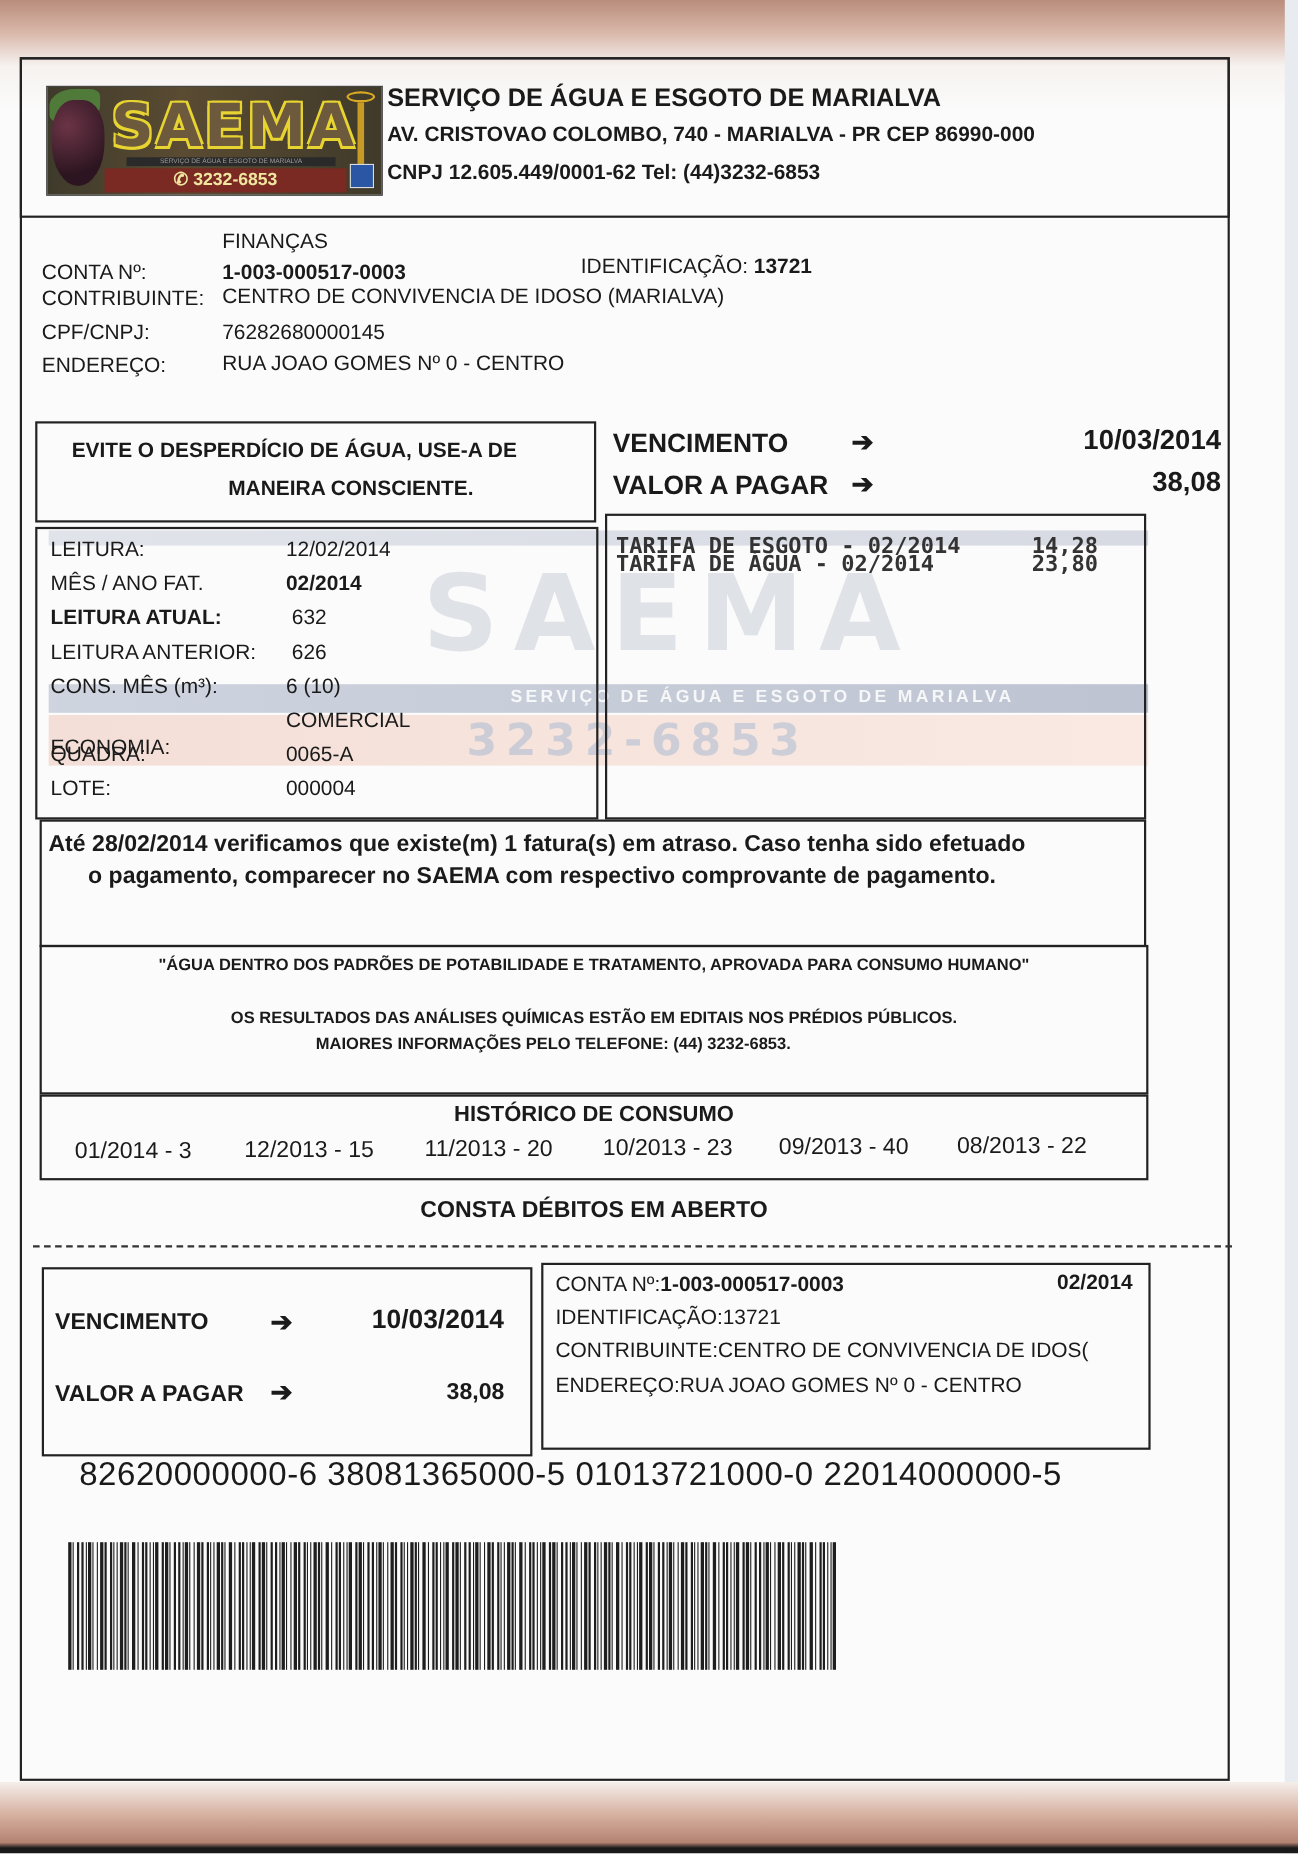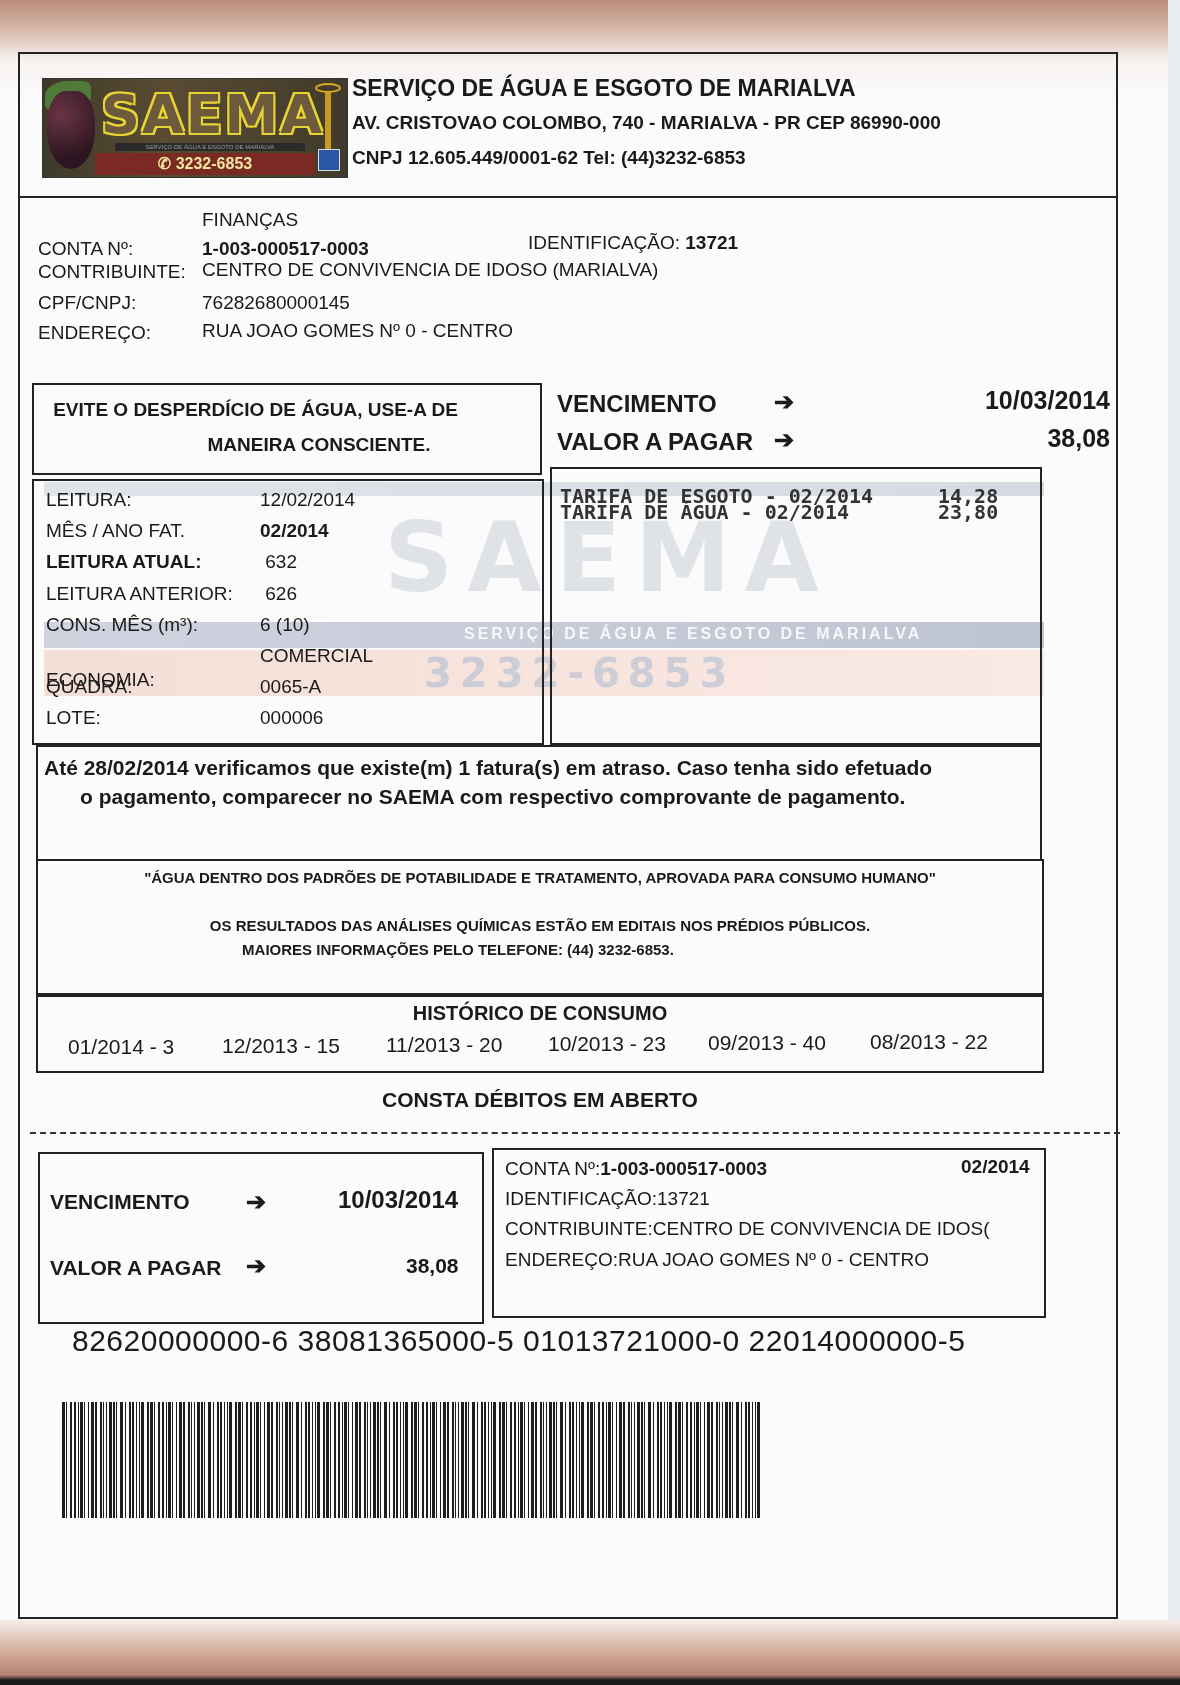"EVITE O DESPERDÍCIO DE ÁGUA," div.abs { left: 18px -> 30px }
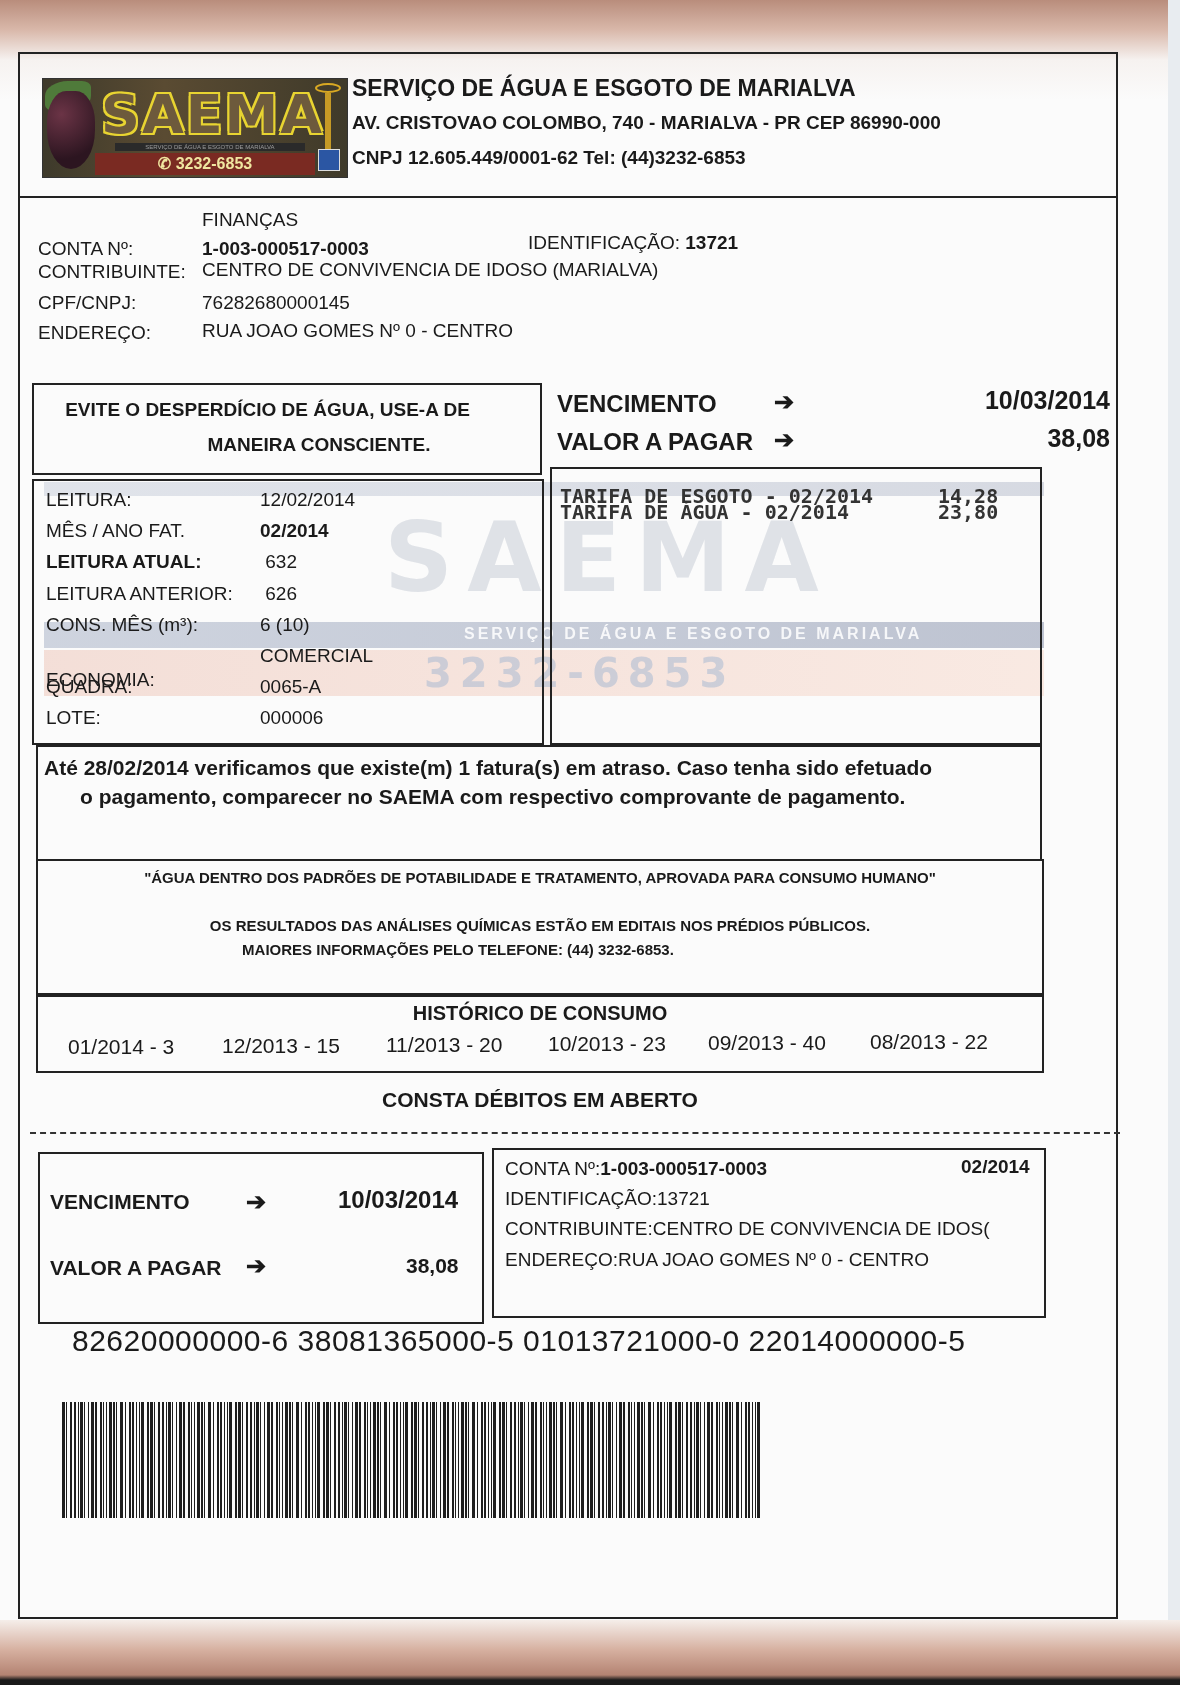"000006" div.abs { text: 000006 -> 000004 }
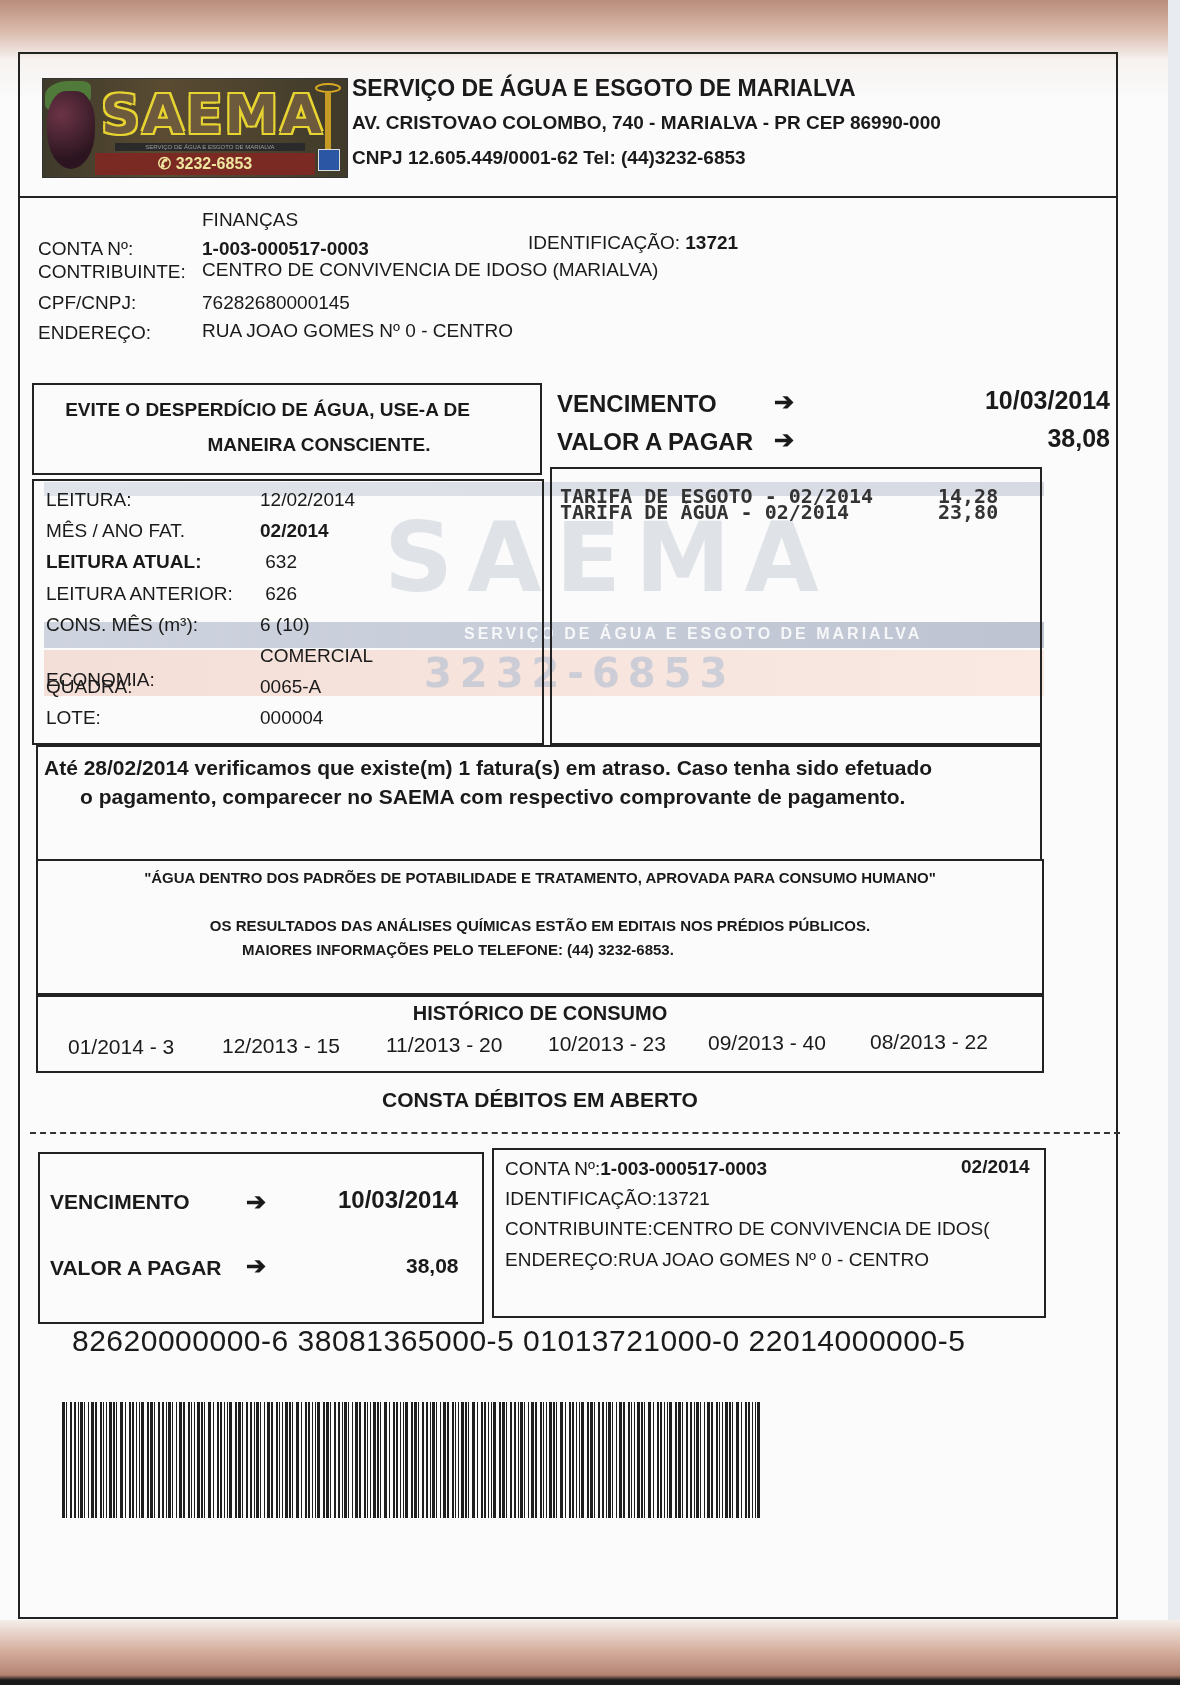"MAIORES INFORMAÇÕES PELO TELEFONE: (44)" div.abs { padding-left: none -> 45px }
